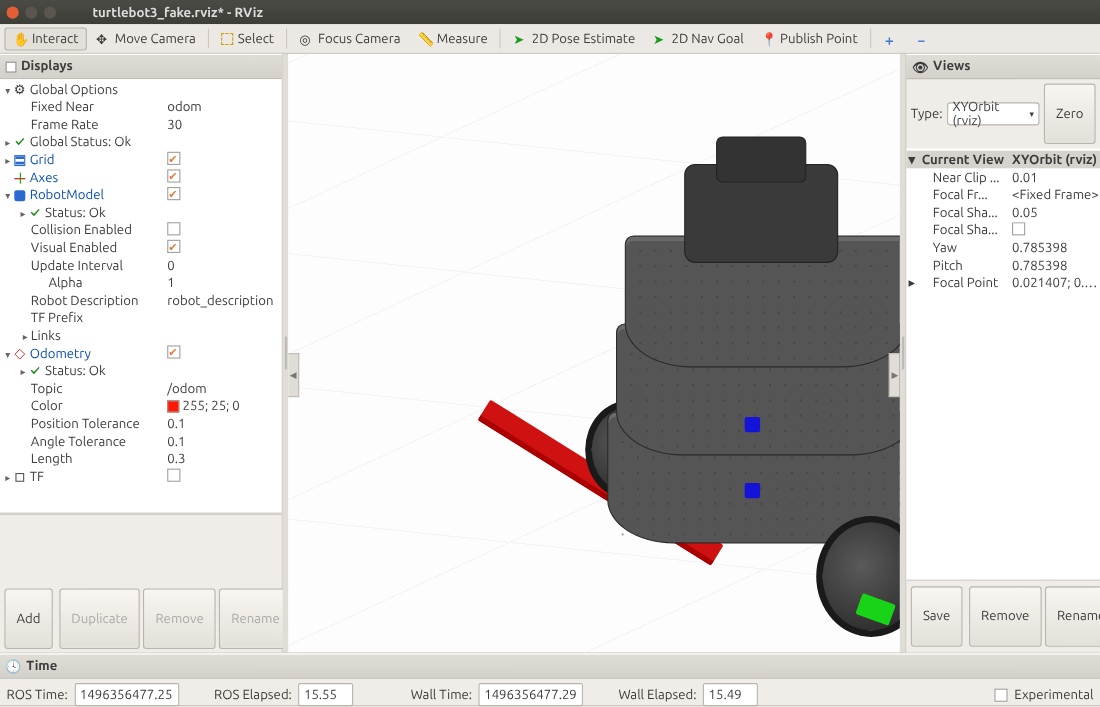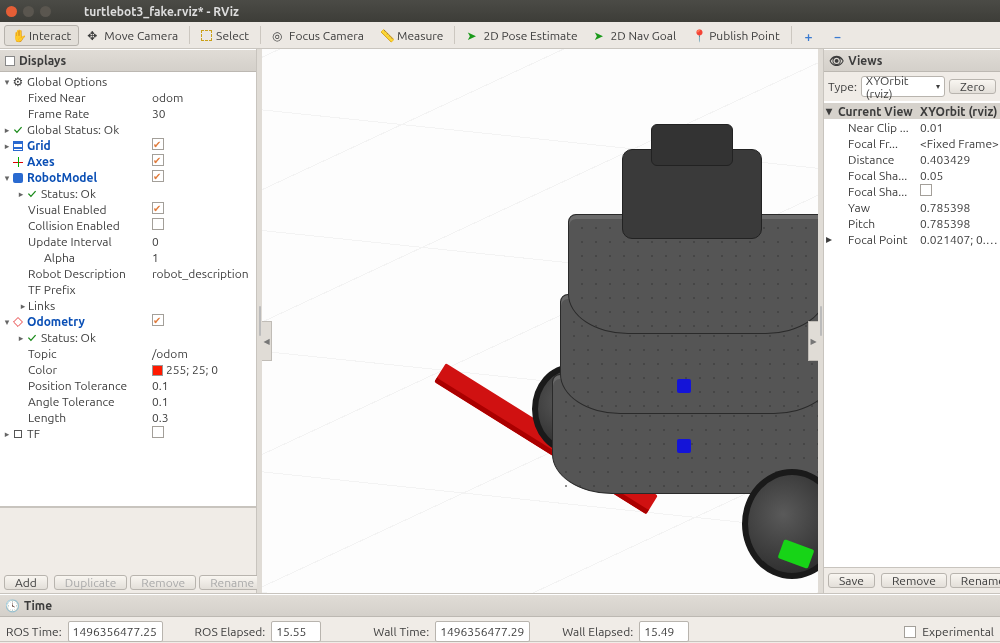"Zero" .abtn { padding: 0 10px -> 20px 10px }
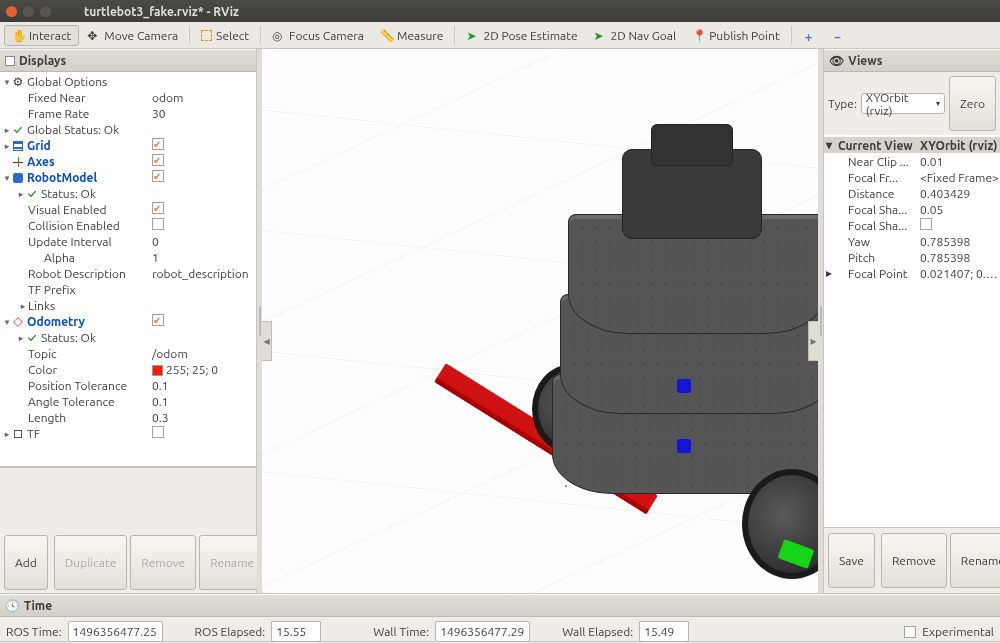"Grid" .blue { font-weight: bold -> normal }
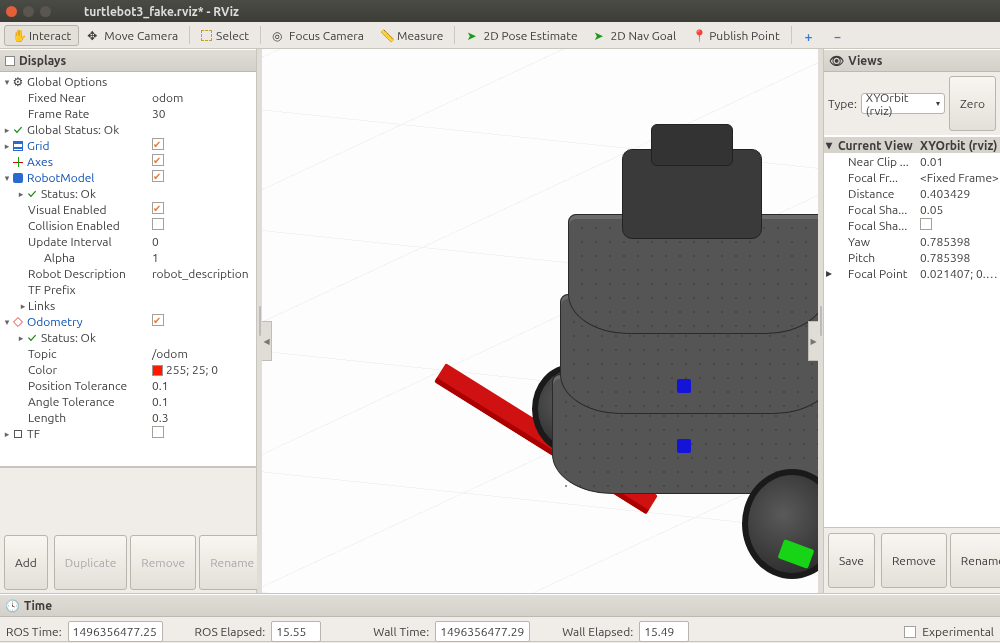"Distance" div.vrow { html: <div> <span></span> <span>Distance</span> <span>0.403429</span> </div> -> none }
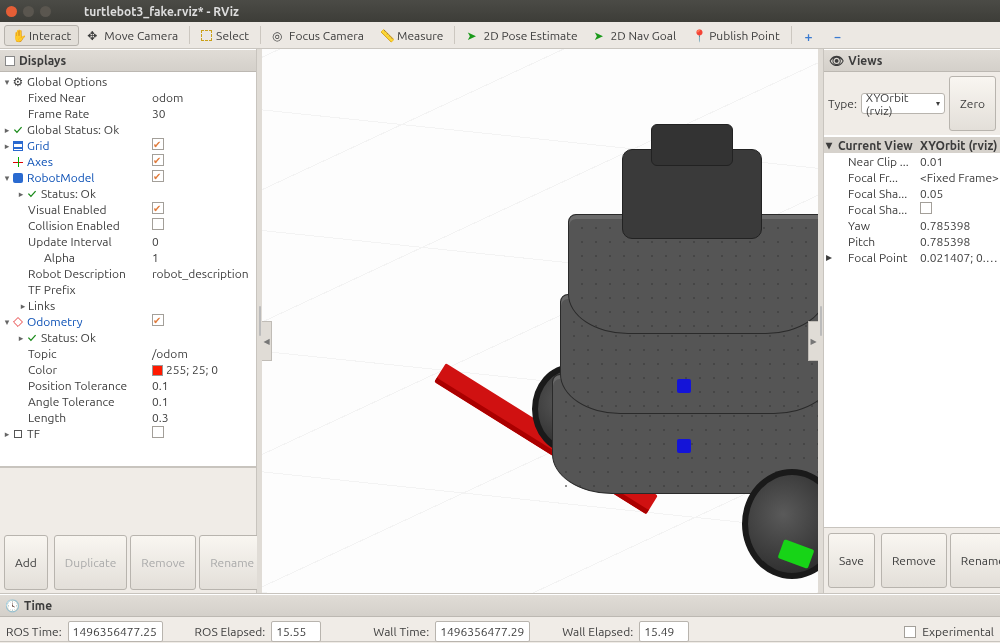"Visual Enabled" div.row { order: before "Collision Enabled" -> after "Collision Enabled" }
